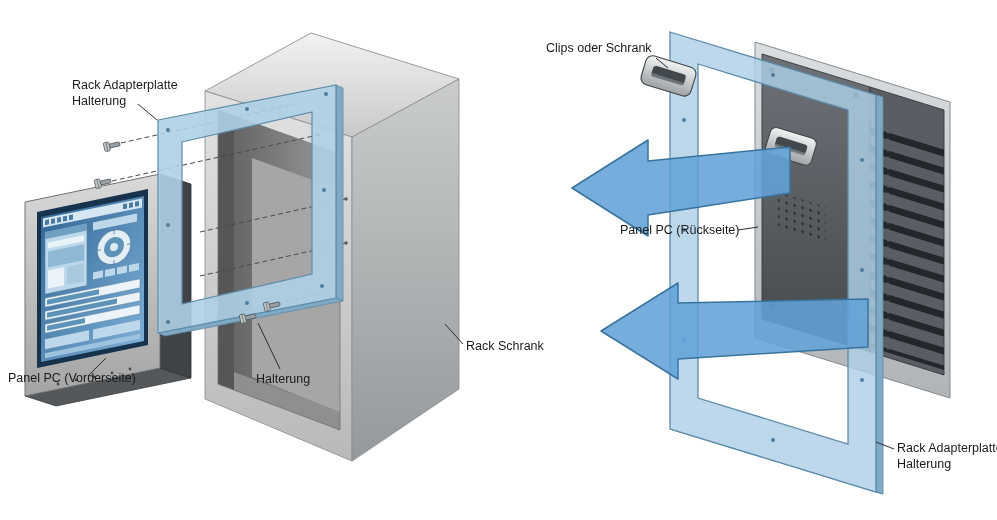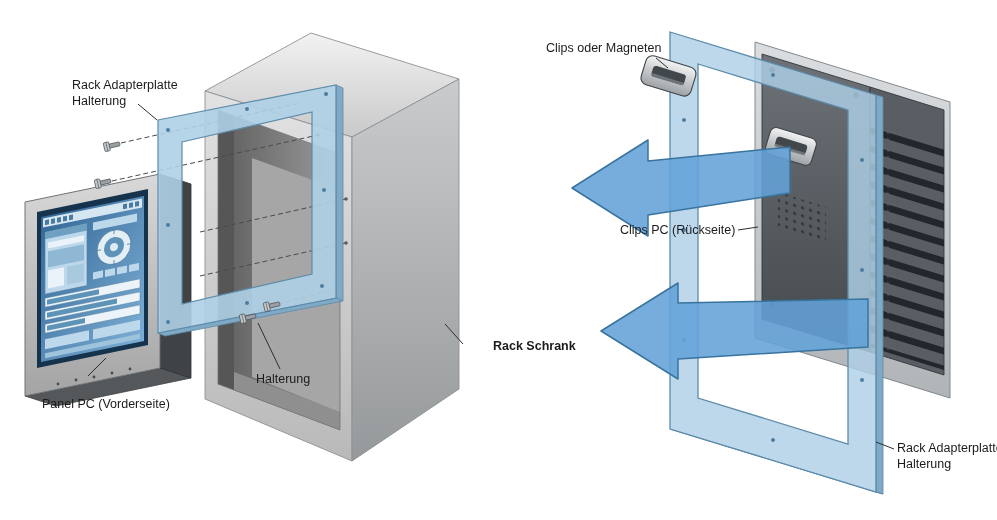"Clips oder Magneten" div.lbl { text: Magneten -> Schrank }
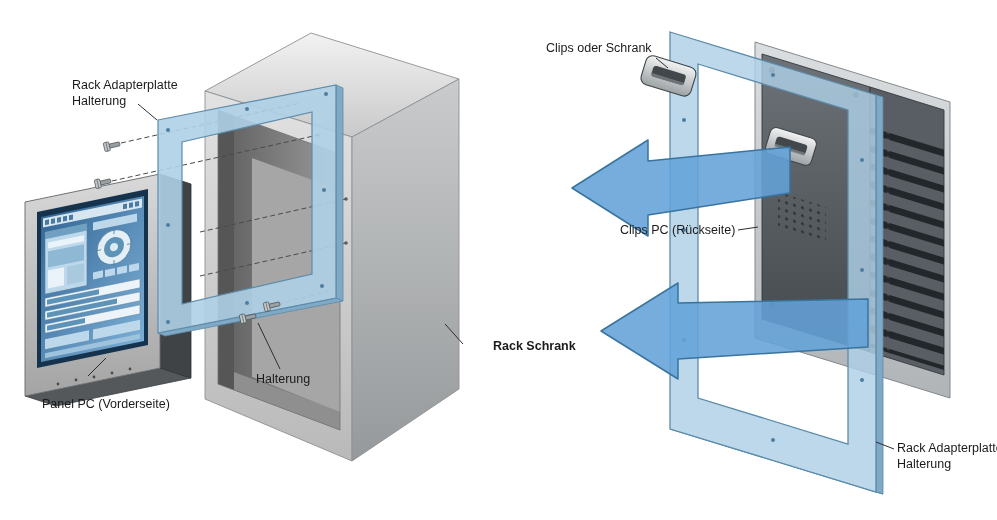"Clips PC (Rückseite)" div.lbl { text: Clips -> Panel }
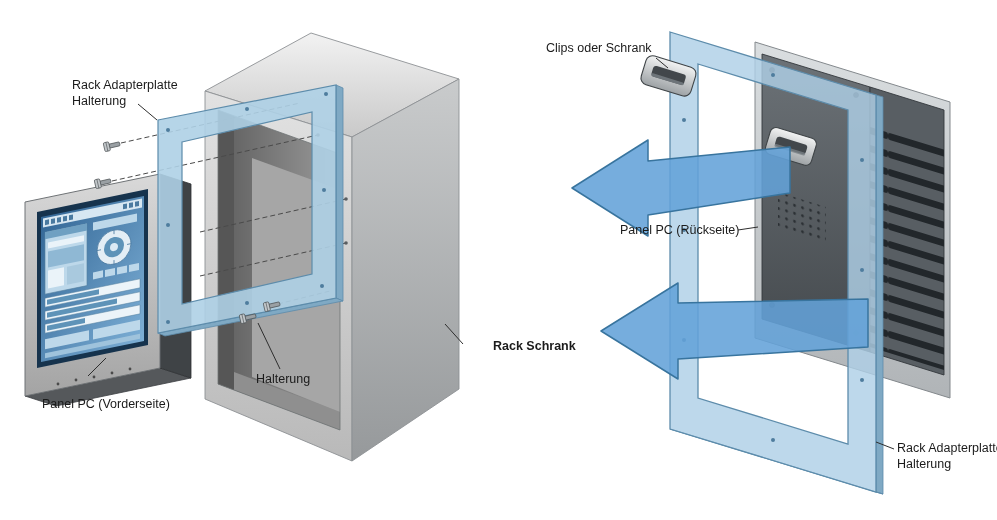"Rack Schrank" div.lbl { font-weight: bold -> none; left: 493px -> 466px }
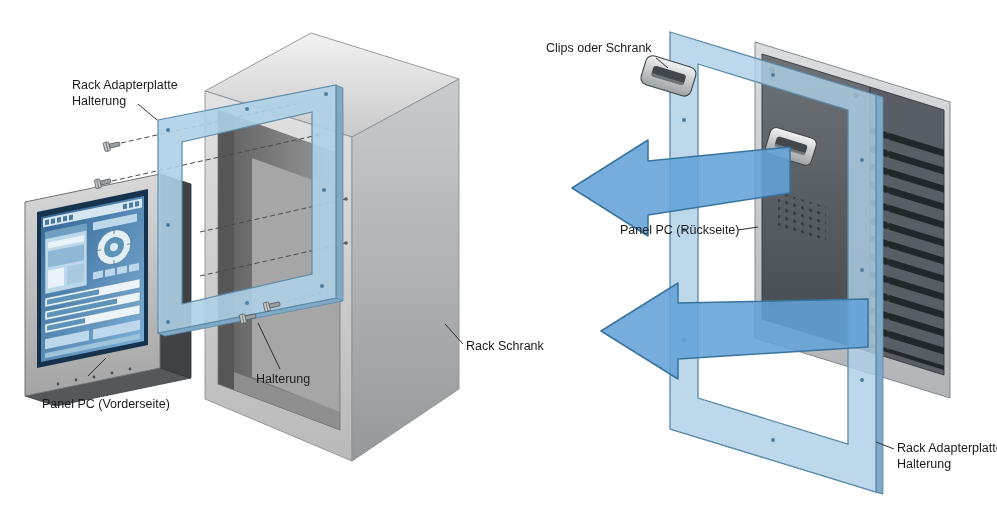"Panel PC (Vorderseite)" div.lbl { margin-left: 34px -> none; top: 396px -> 370px }
